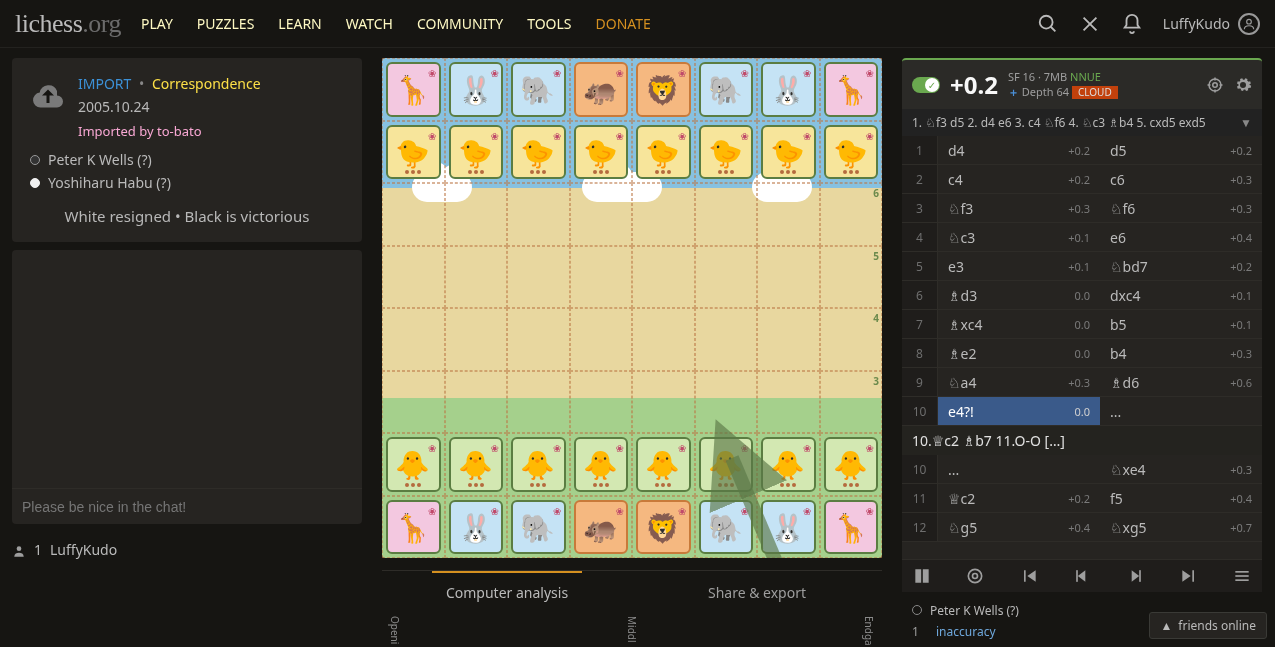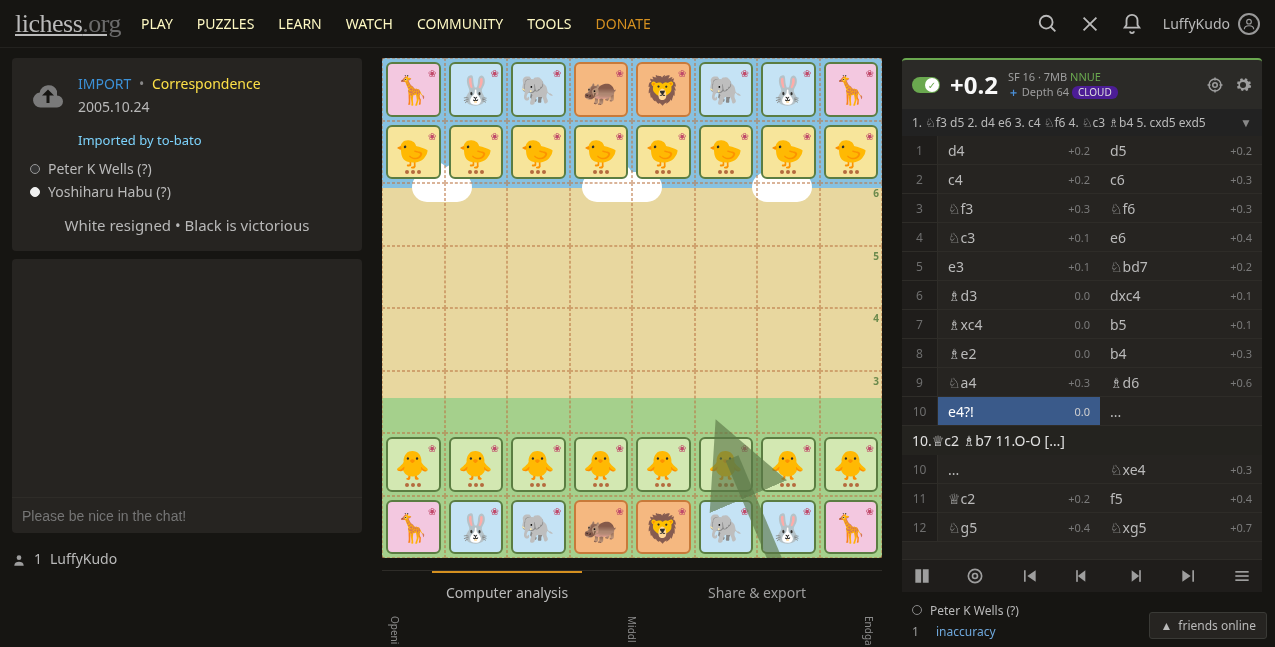"lichess.org" .logo { text-decoration: underline -> none }
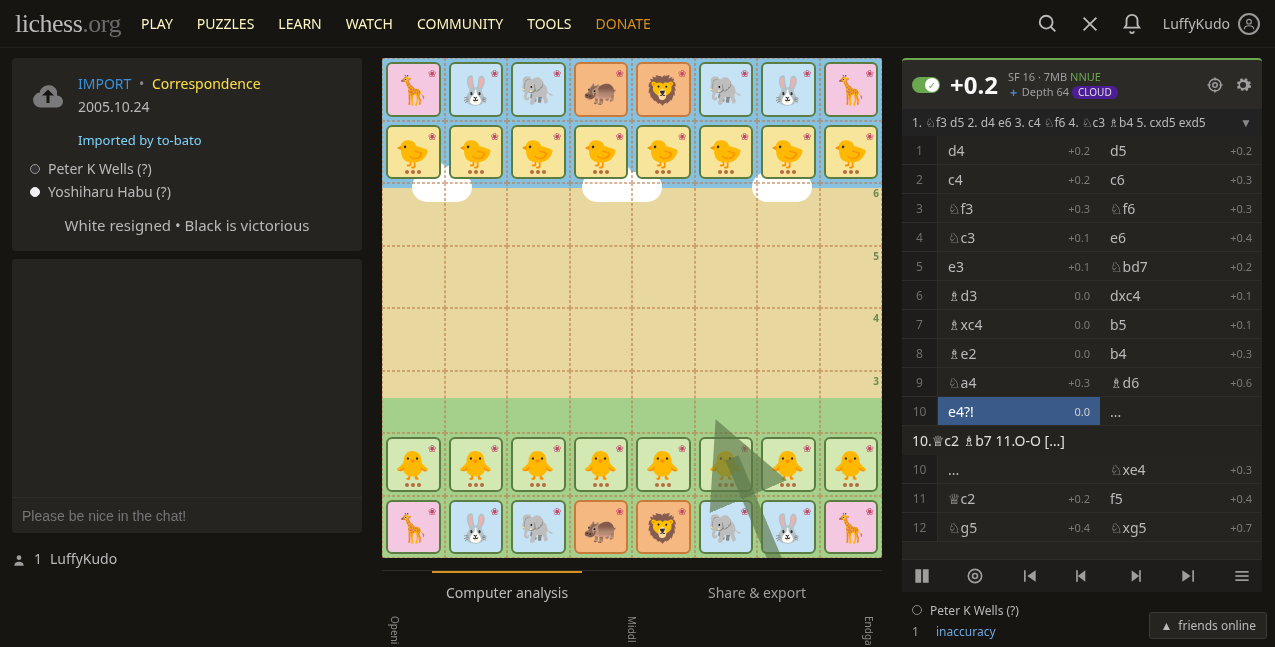"CLOUD" .cloud-badge { background: #4c1d95 -> #c2410c; border-radius: 6px -> 0 }
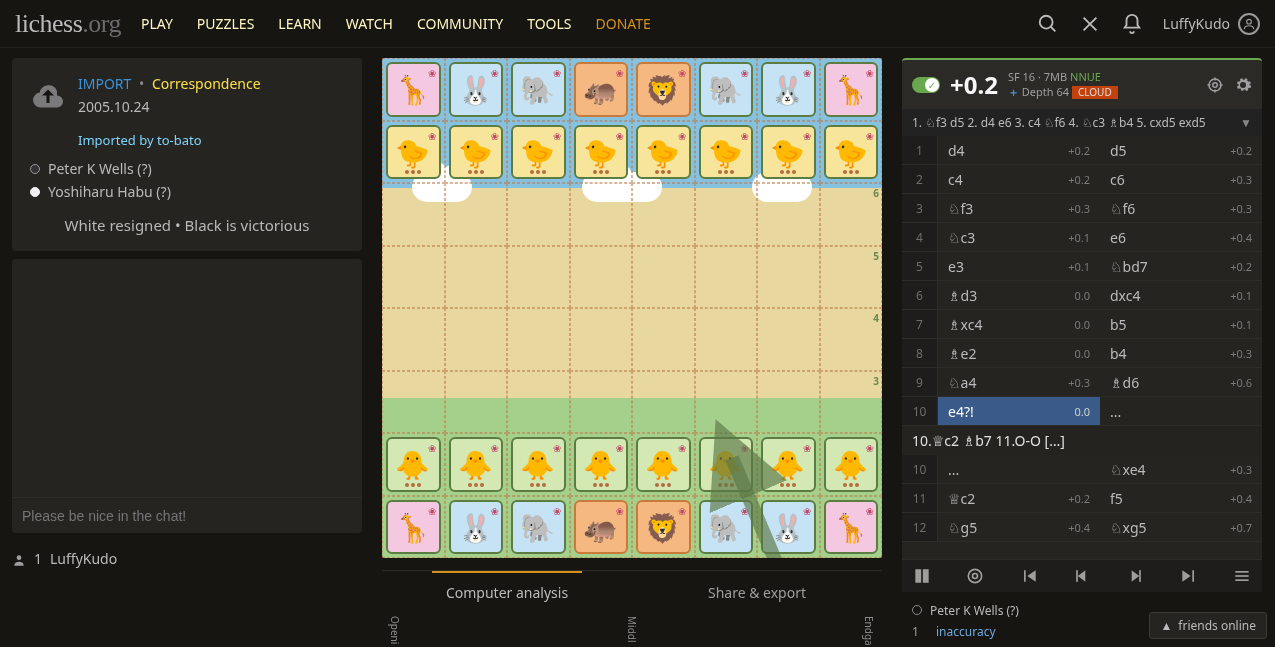"Imported by to-bato" .gi-by { color: #7dd3fc -> #f9a8d4; margin-top: 15px -> 6px }
